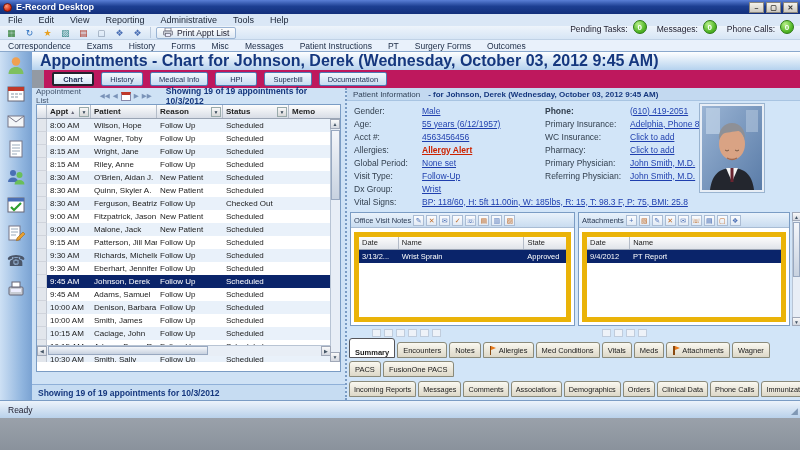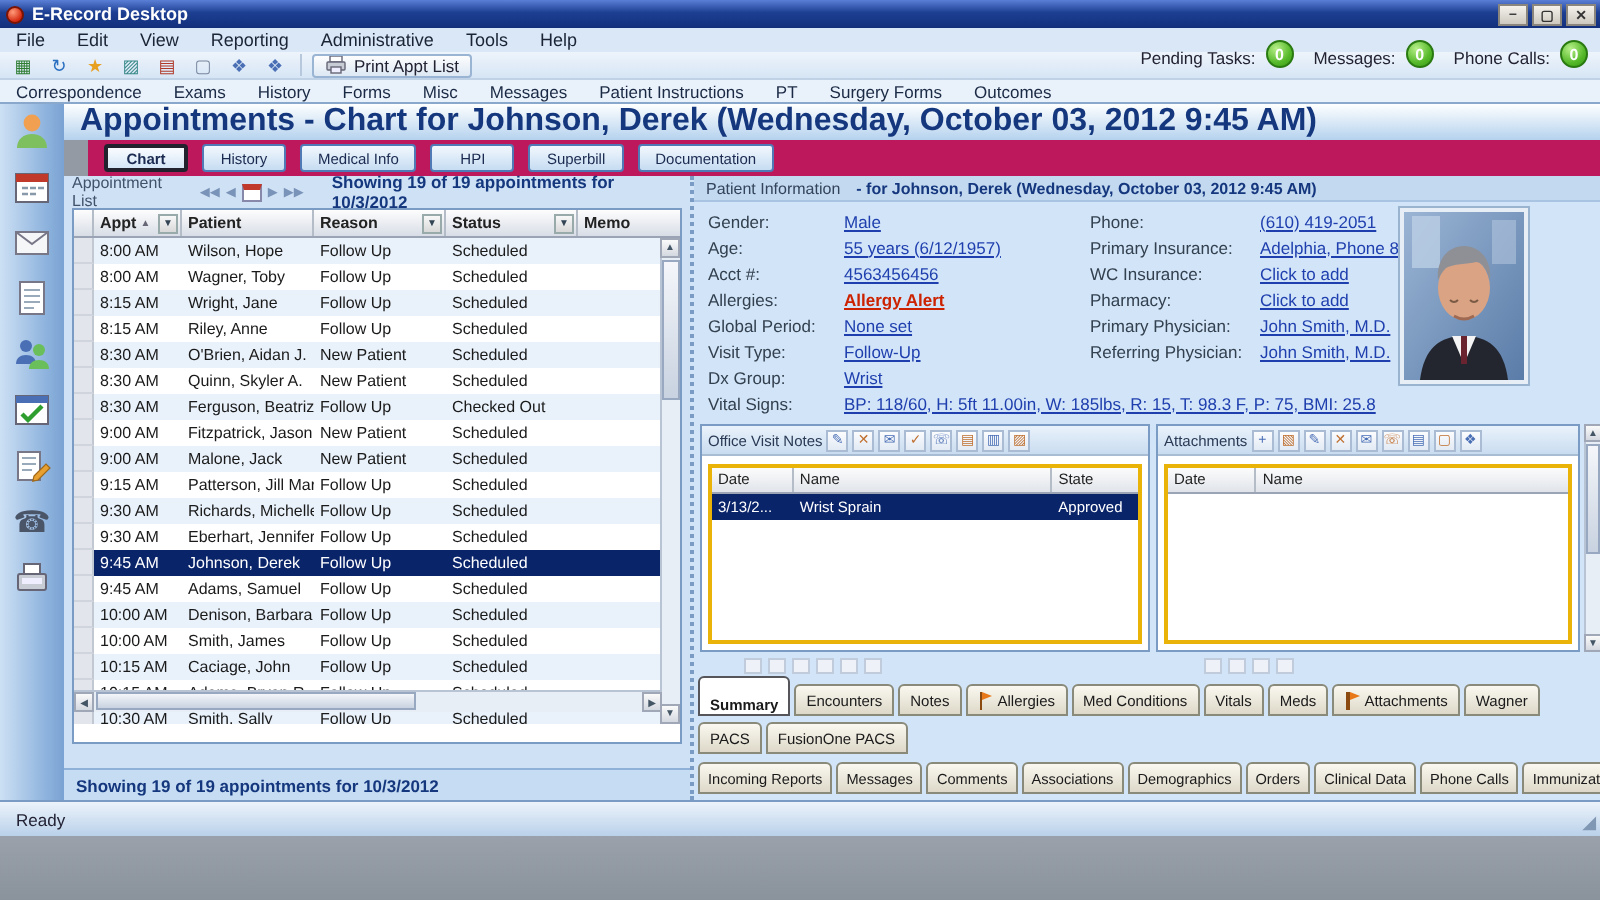"Phone:" span.plabel { font-weight: none -> bold }
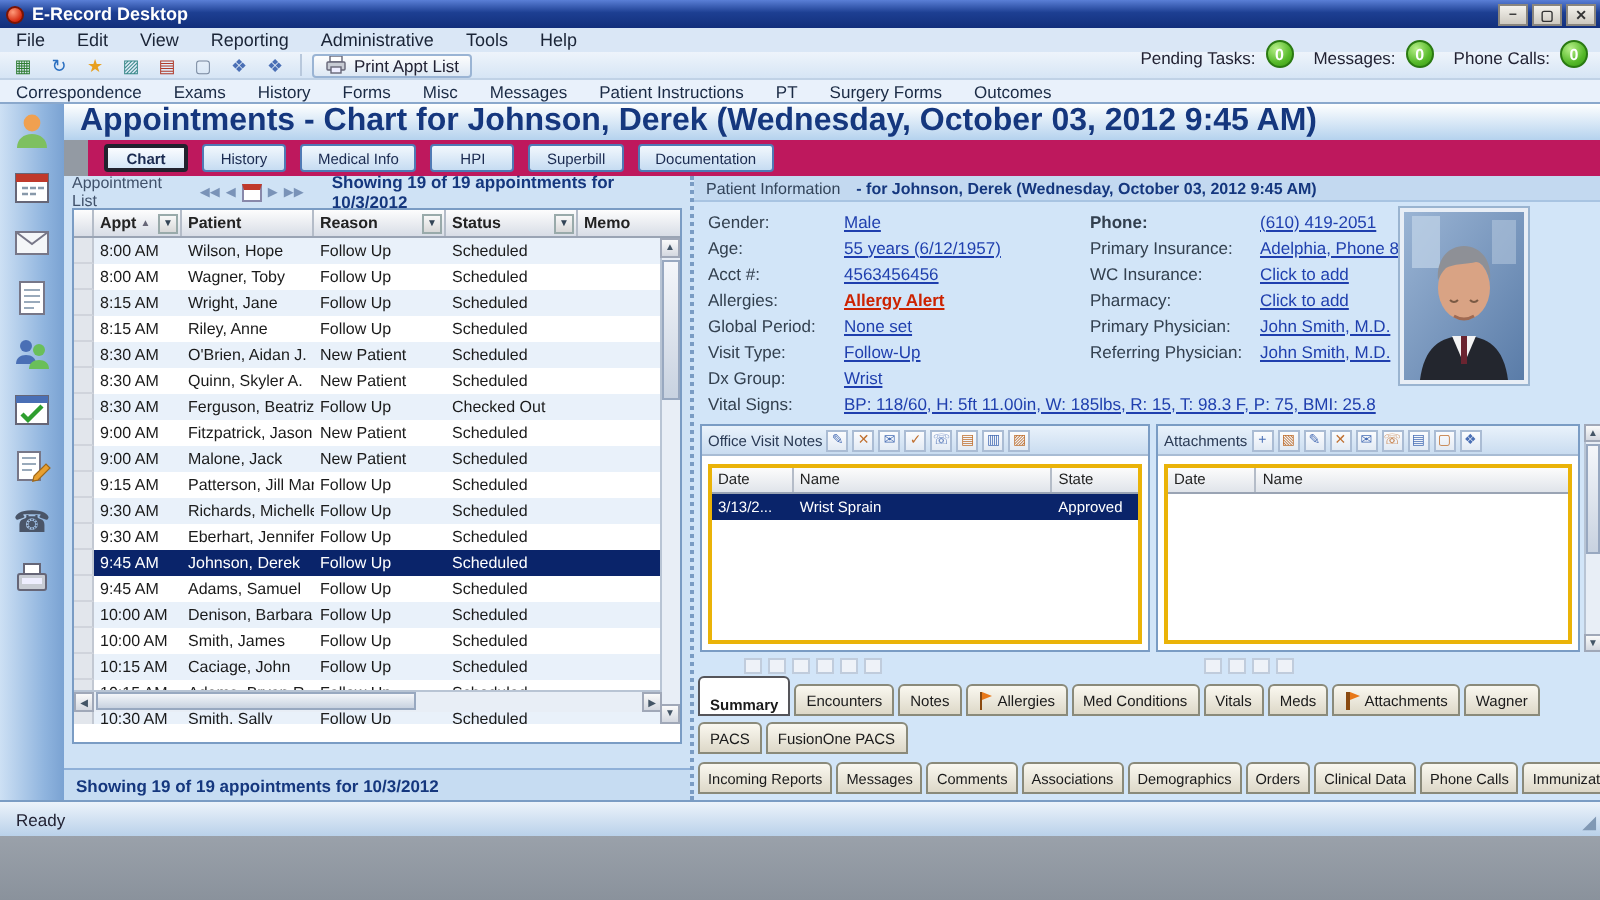"Date" .sub-table { border: 2px solid #eab308 -> 5px solid #eab308 }
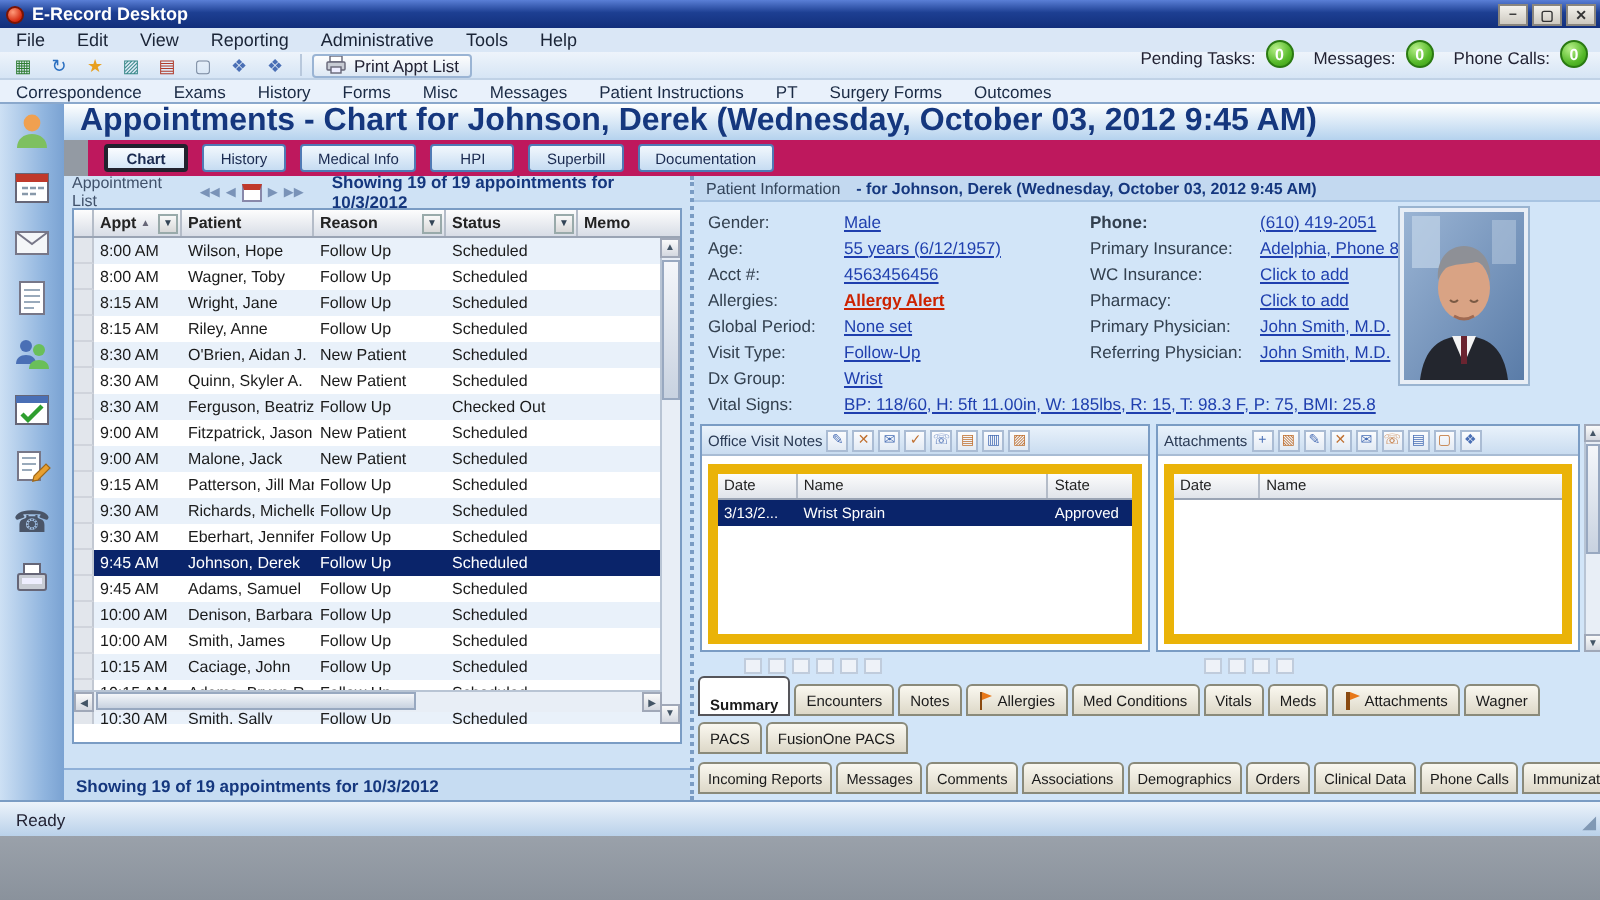"9/4/2012" div.sub-row { html: none -> <div> <span>9/4/2012</span> <span>PT Report</span> </div> }
